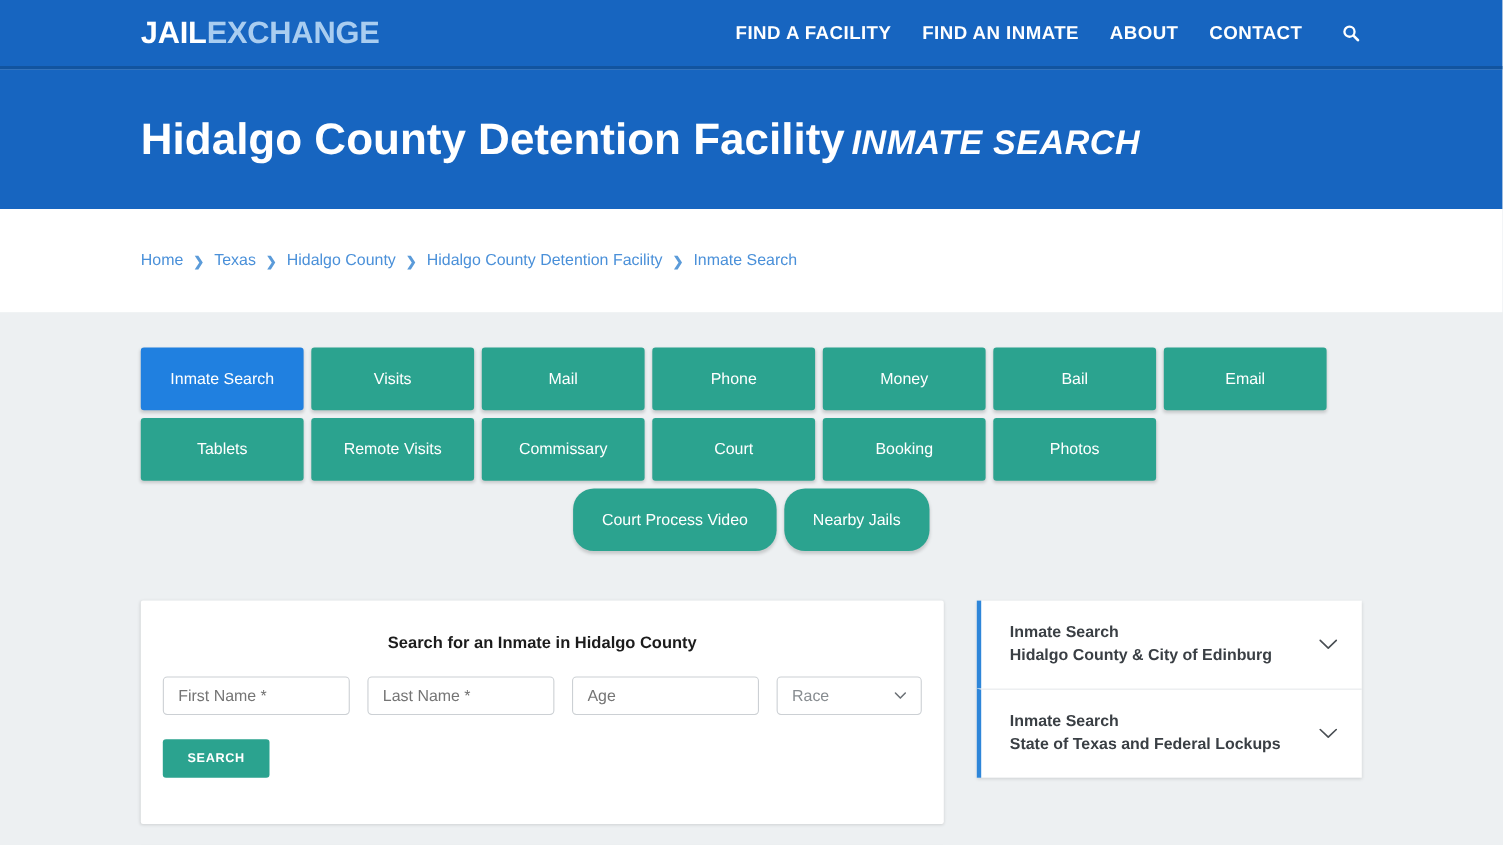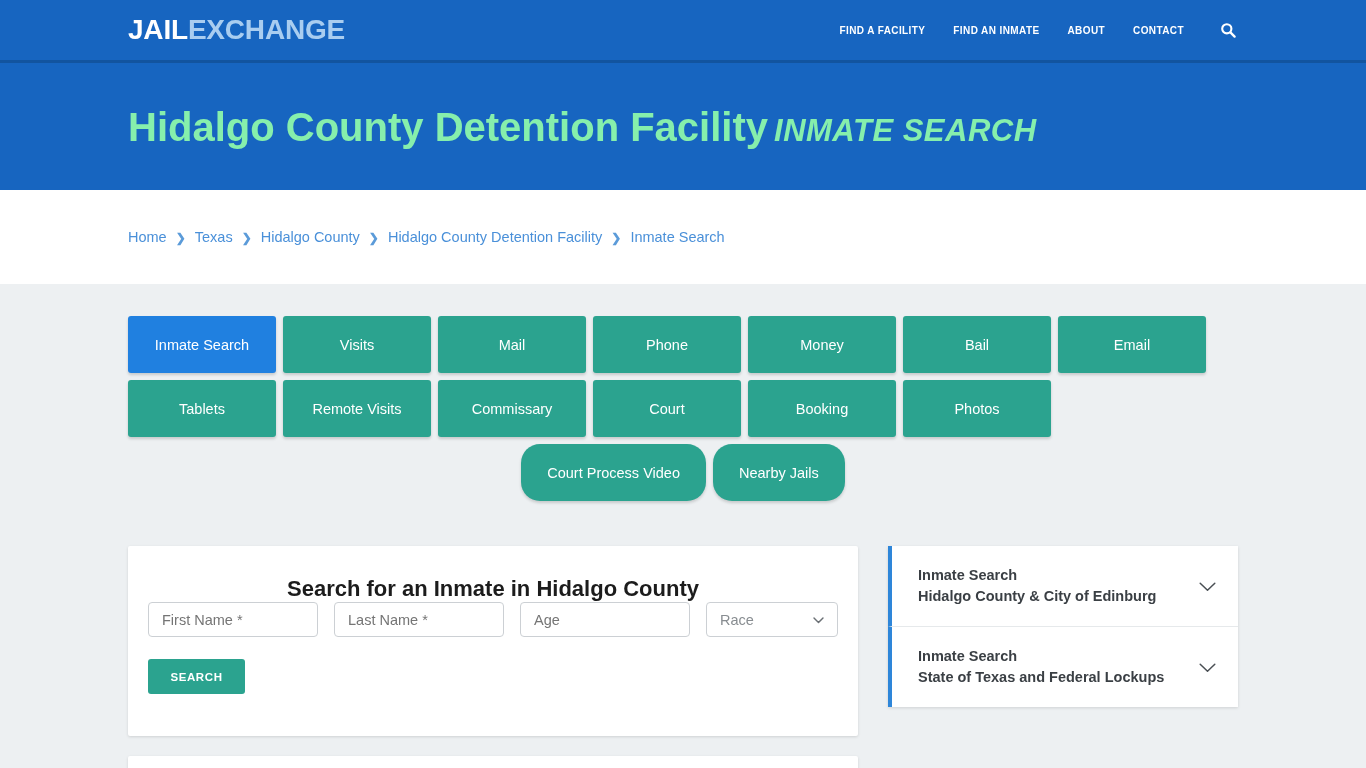"FIND A FACILITY" .nav a { font-size: 10px -> 17px }
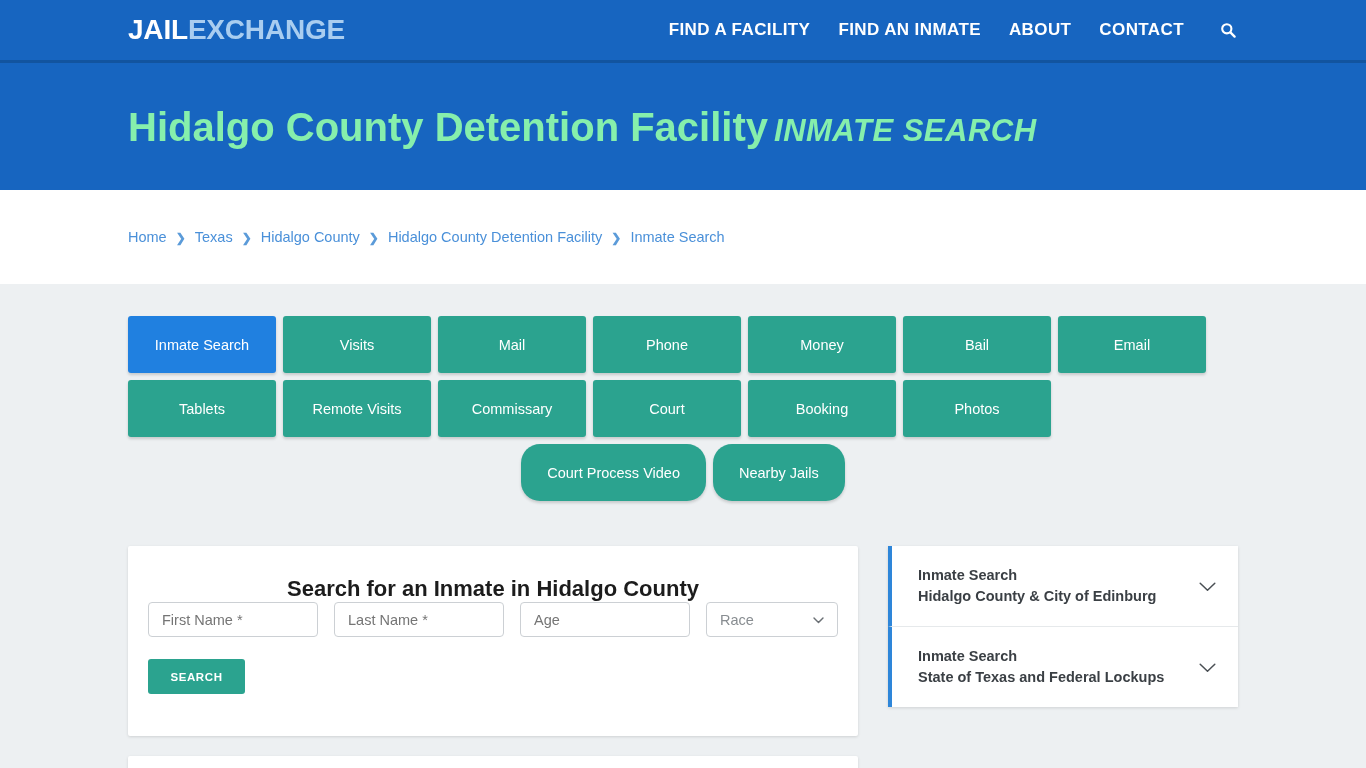"Hidalgo County Detention Facility INMATE" .hero h1 { color: #86efac -> #ffffff }
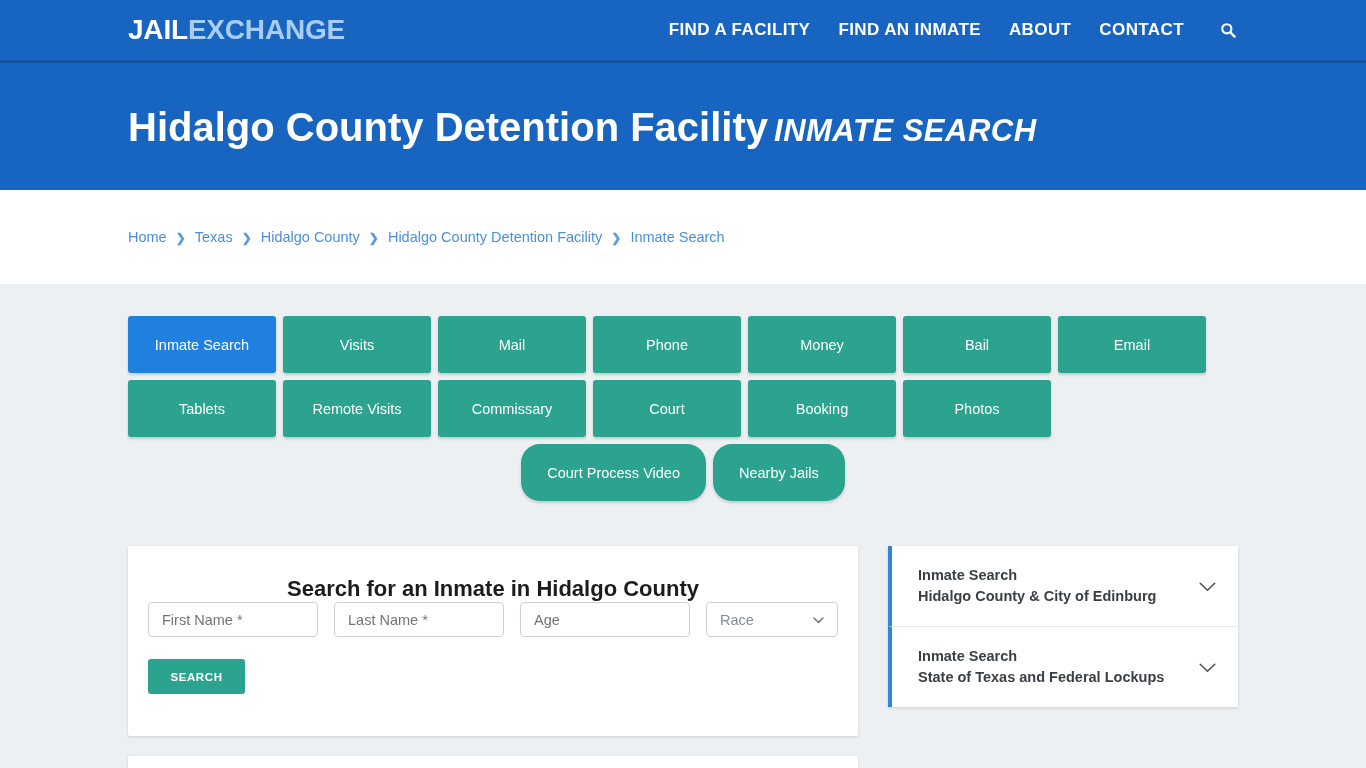"Search for an Inmate in" .search-card h2 { font-size: 22px -> 15px; margin-bottom: none -> 22px }
